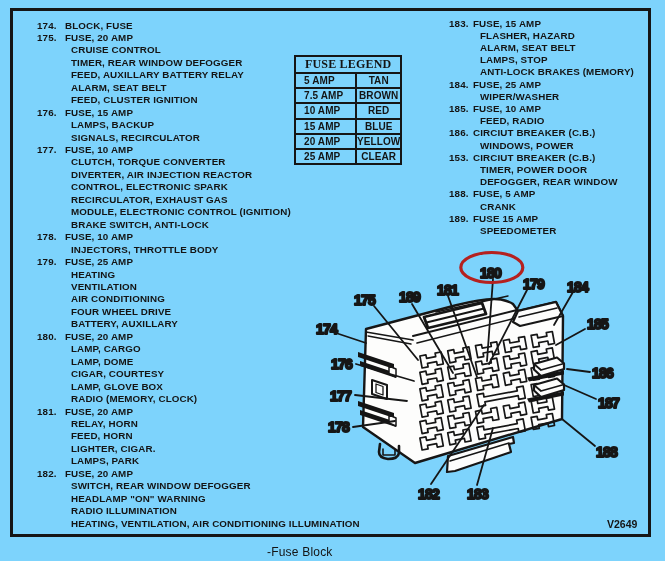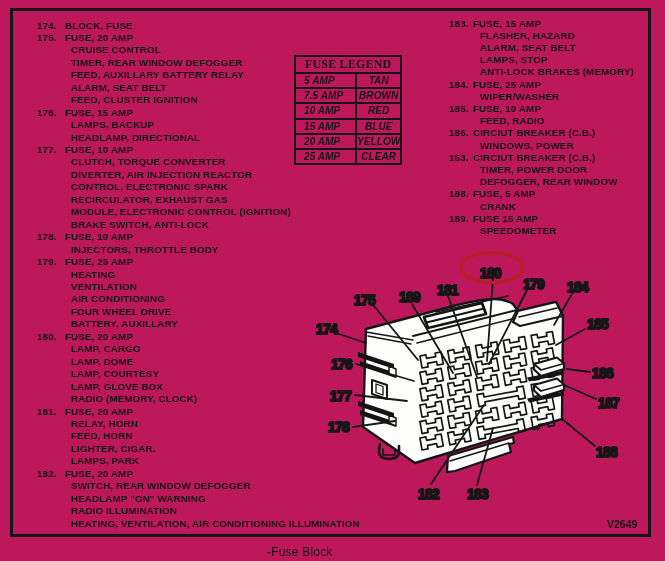"174. BLOCK, FUSE" #page { background: #be185d -> #7dd3fc }
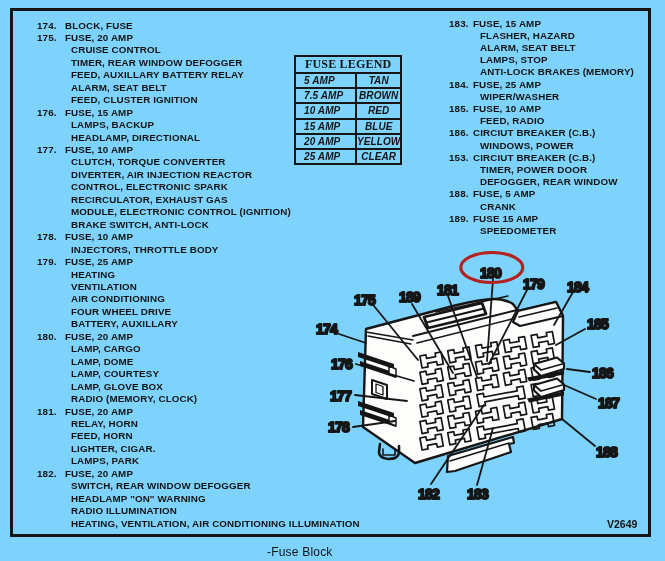"5 AMP" #legend td { font-style: italic -> none }
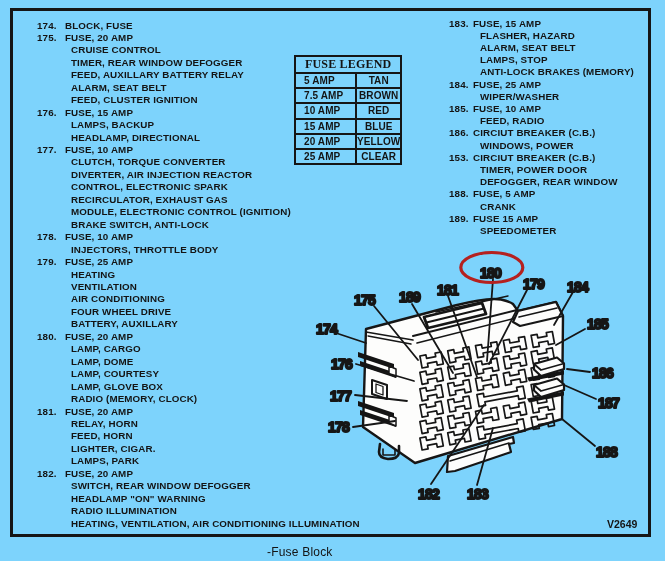"HEADLAMP, DIRECTIONAL" div.sub { text: HEADLAMP, DIRECTIONAL -> SIGNALS, RECIRCULATOR }
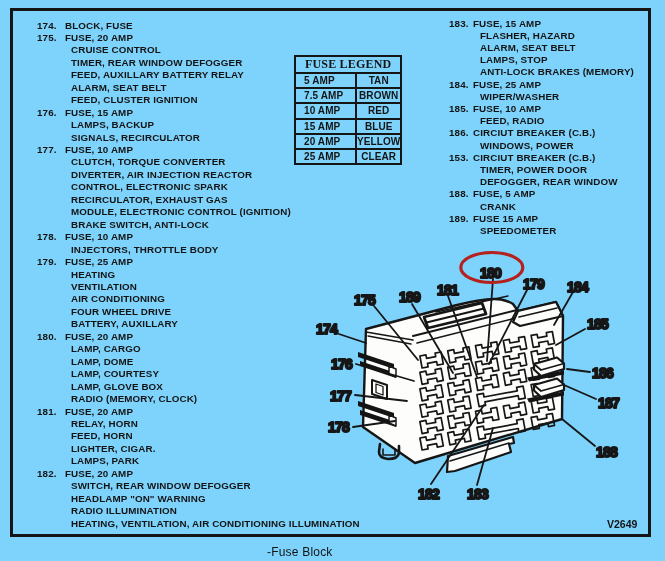"LAMP, COURTESY" div.sub { text: LAMP -> CIGAR }
